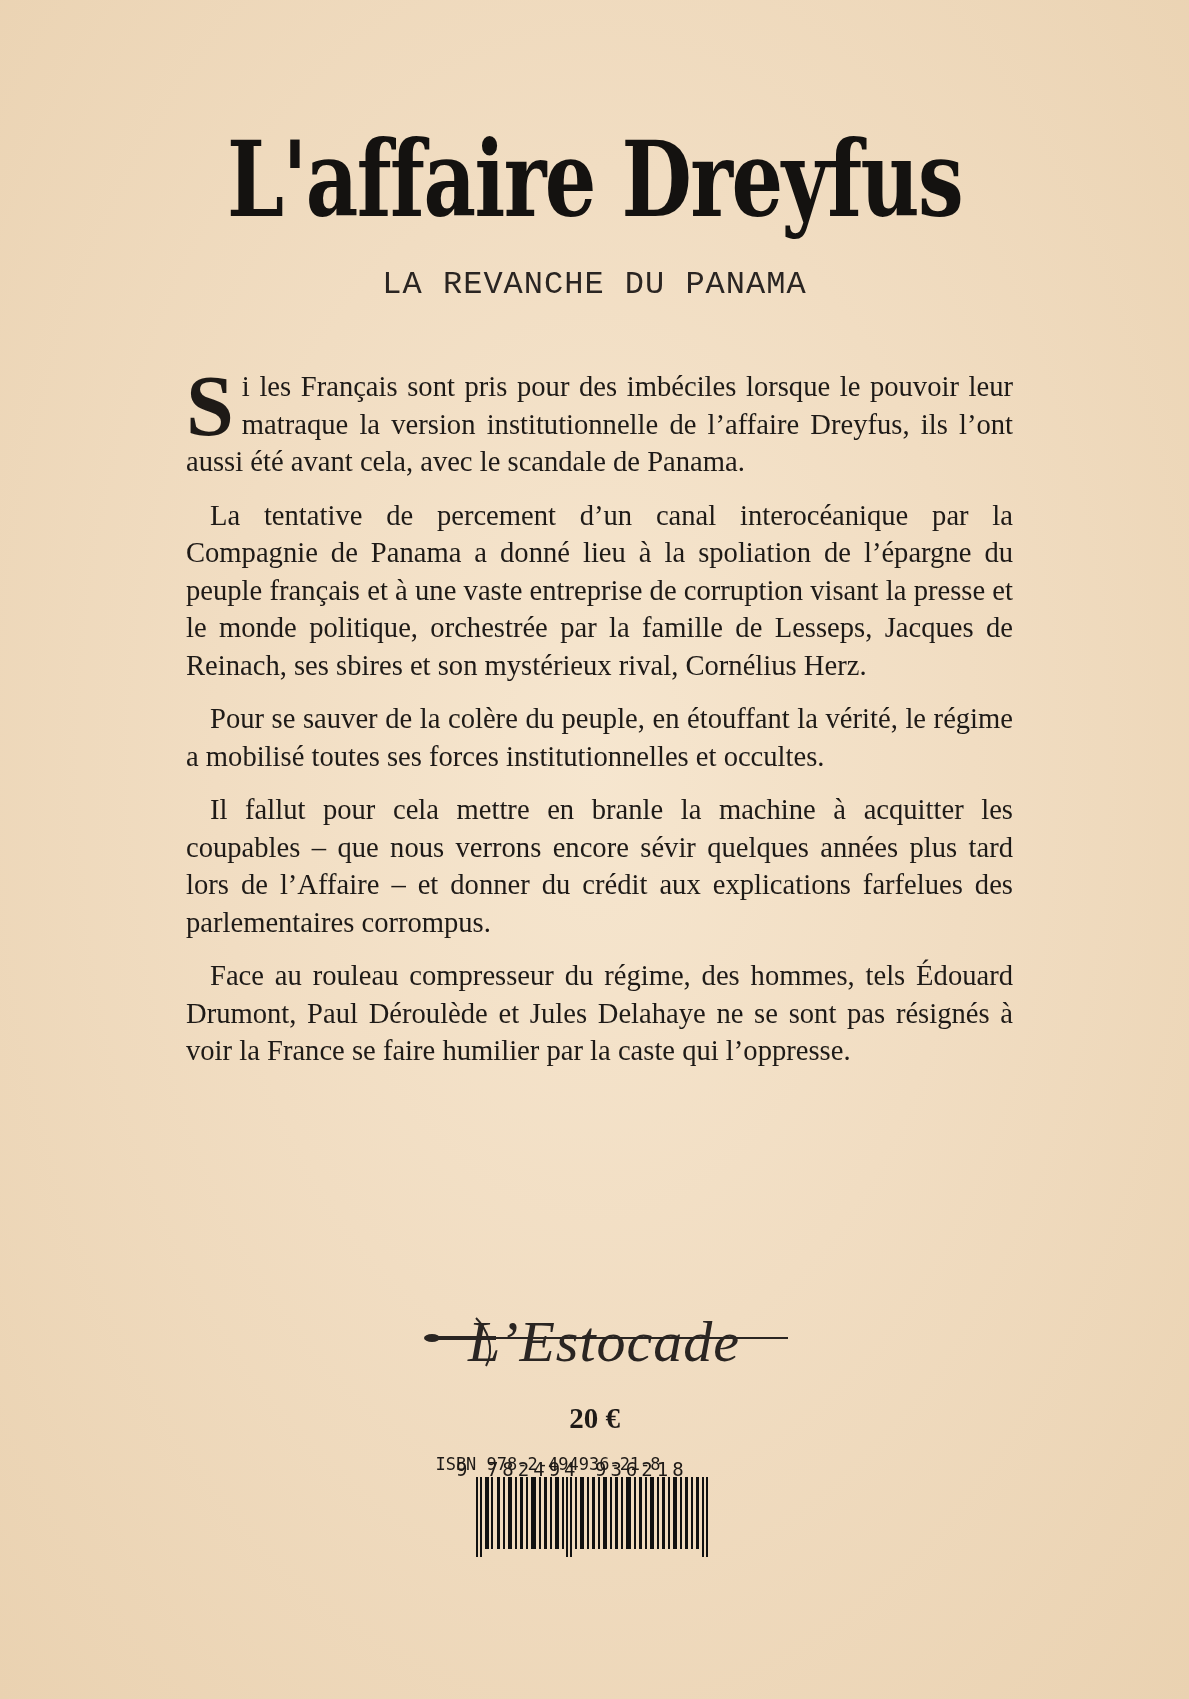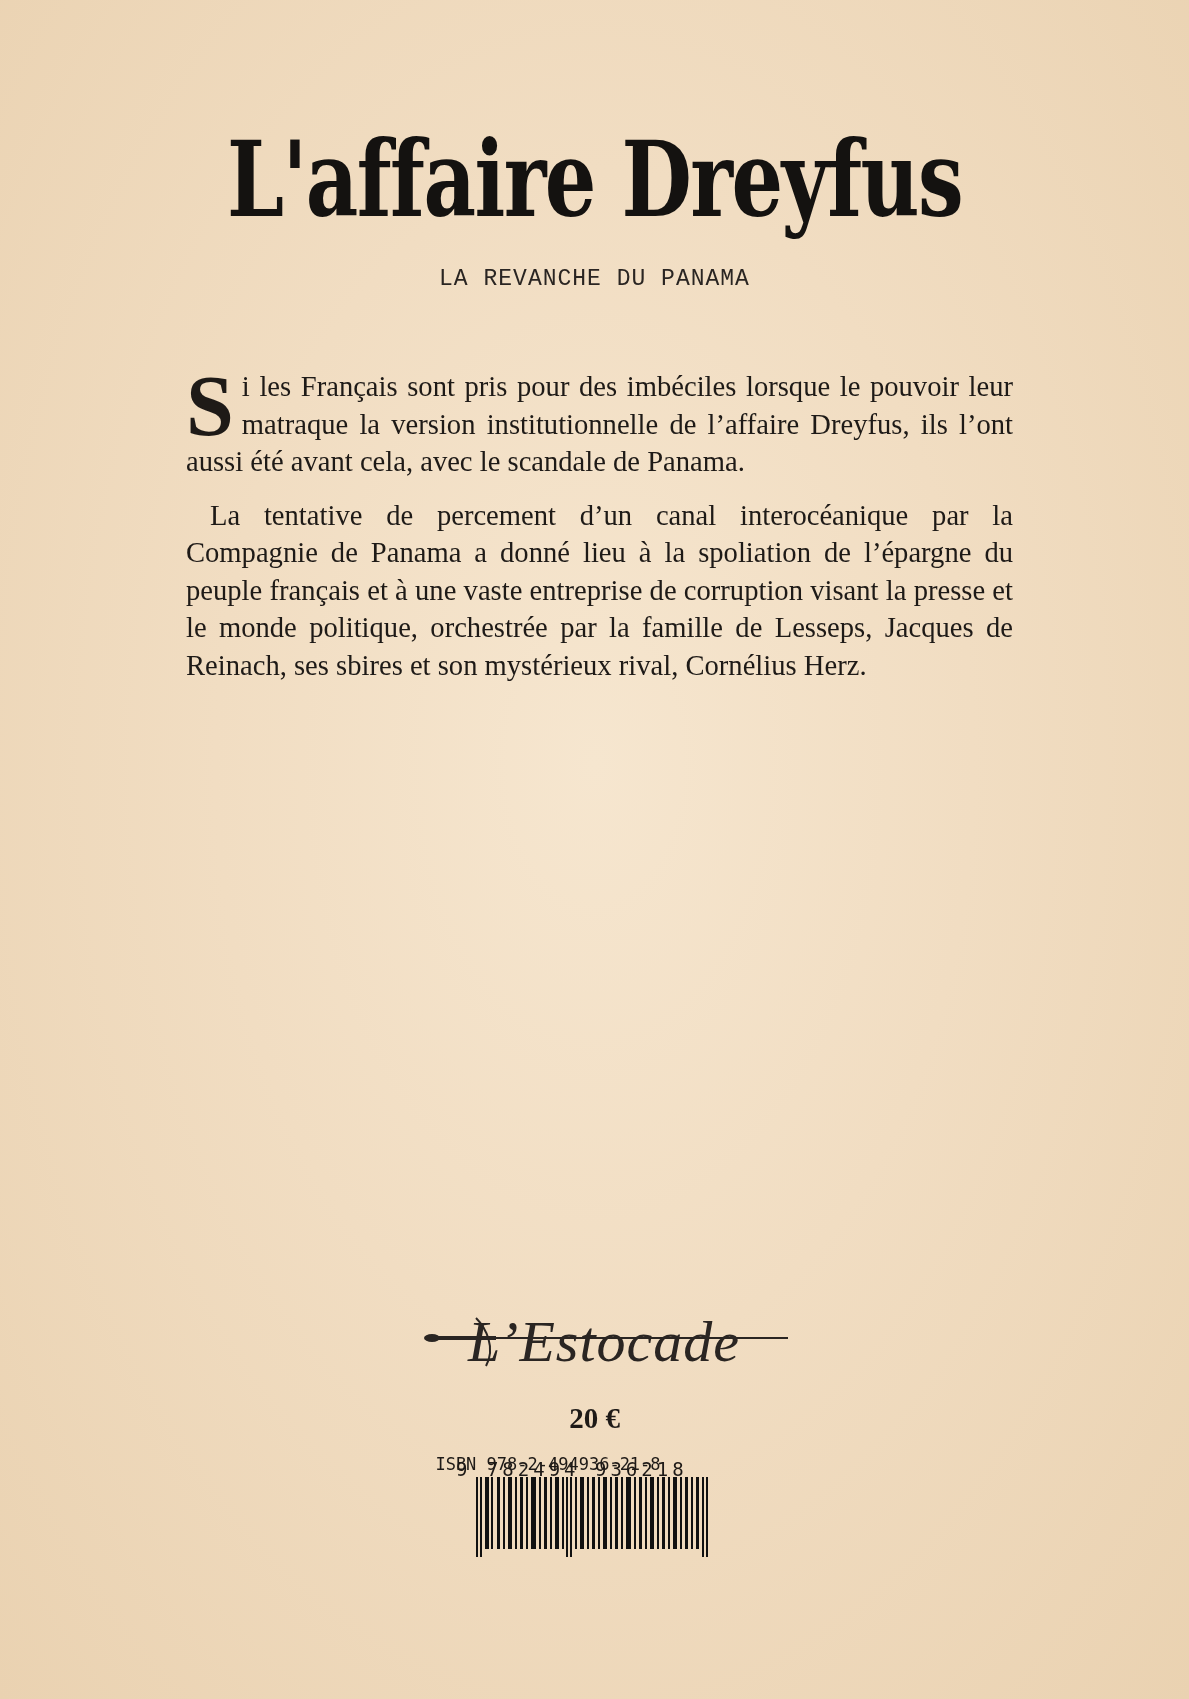"LA REVANCHE DU PANAMA" .subtitle { font-size: 23px -> 32px }
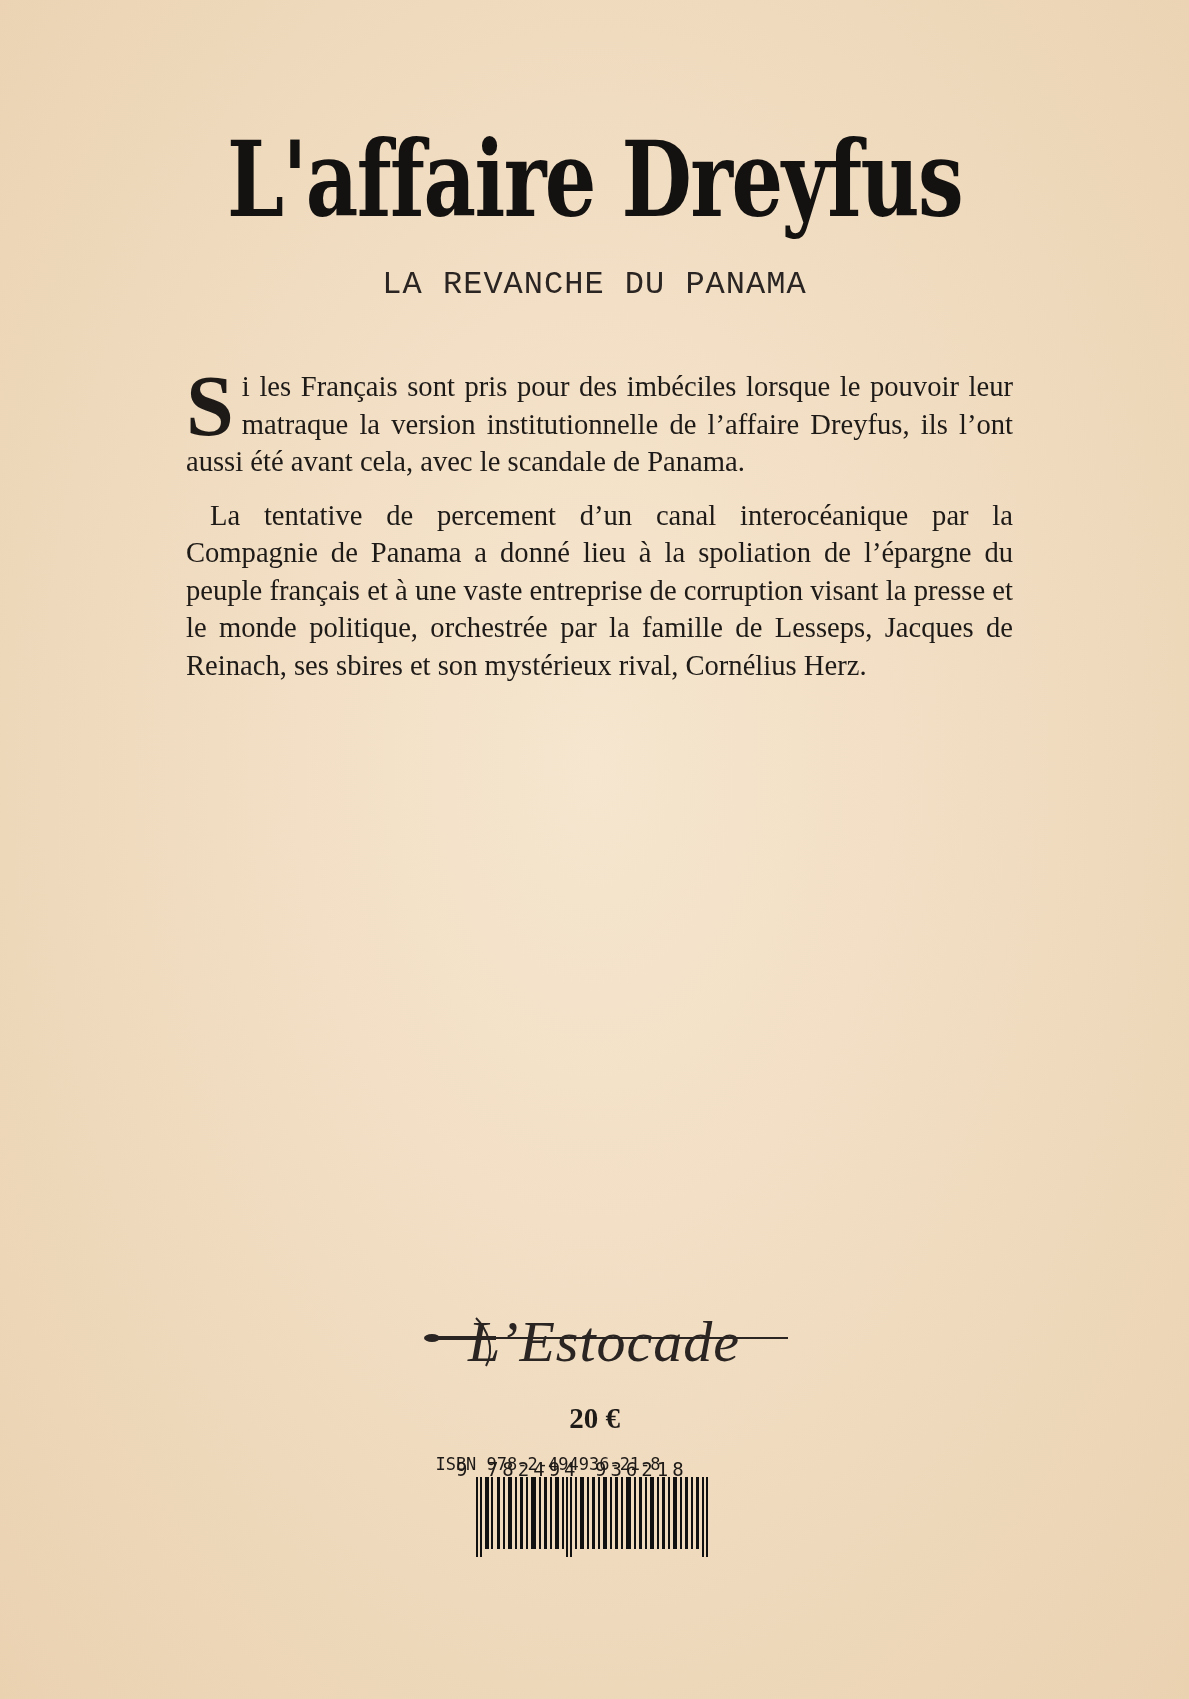"Pour se sauver de la" p { html: none -> <p>Pour se sauver de la colère du peuple, en étouffant la vérité, le régime a mobilisé toutes ses forces institutionnelles et occultes.</p> }
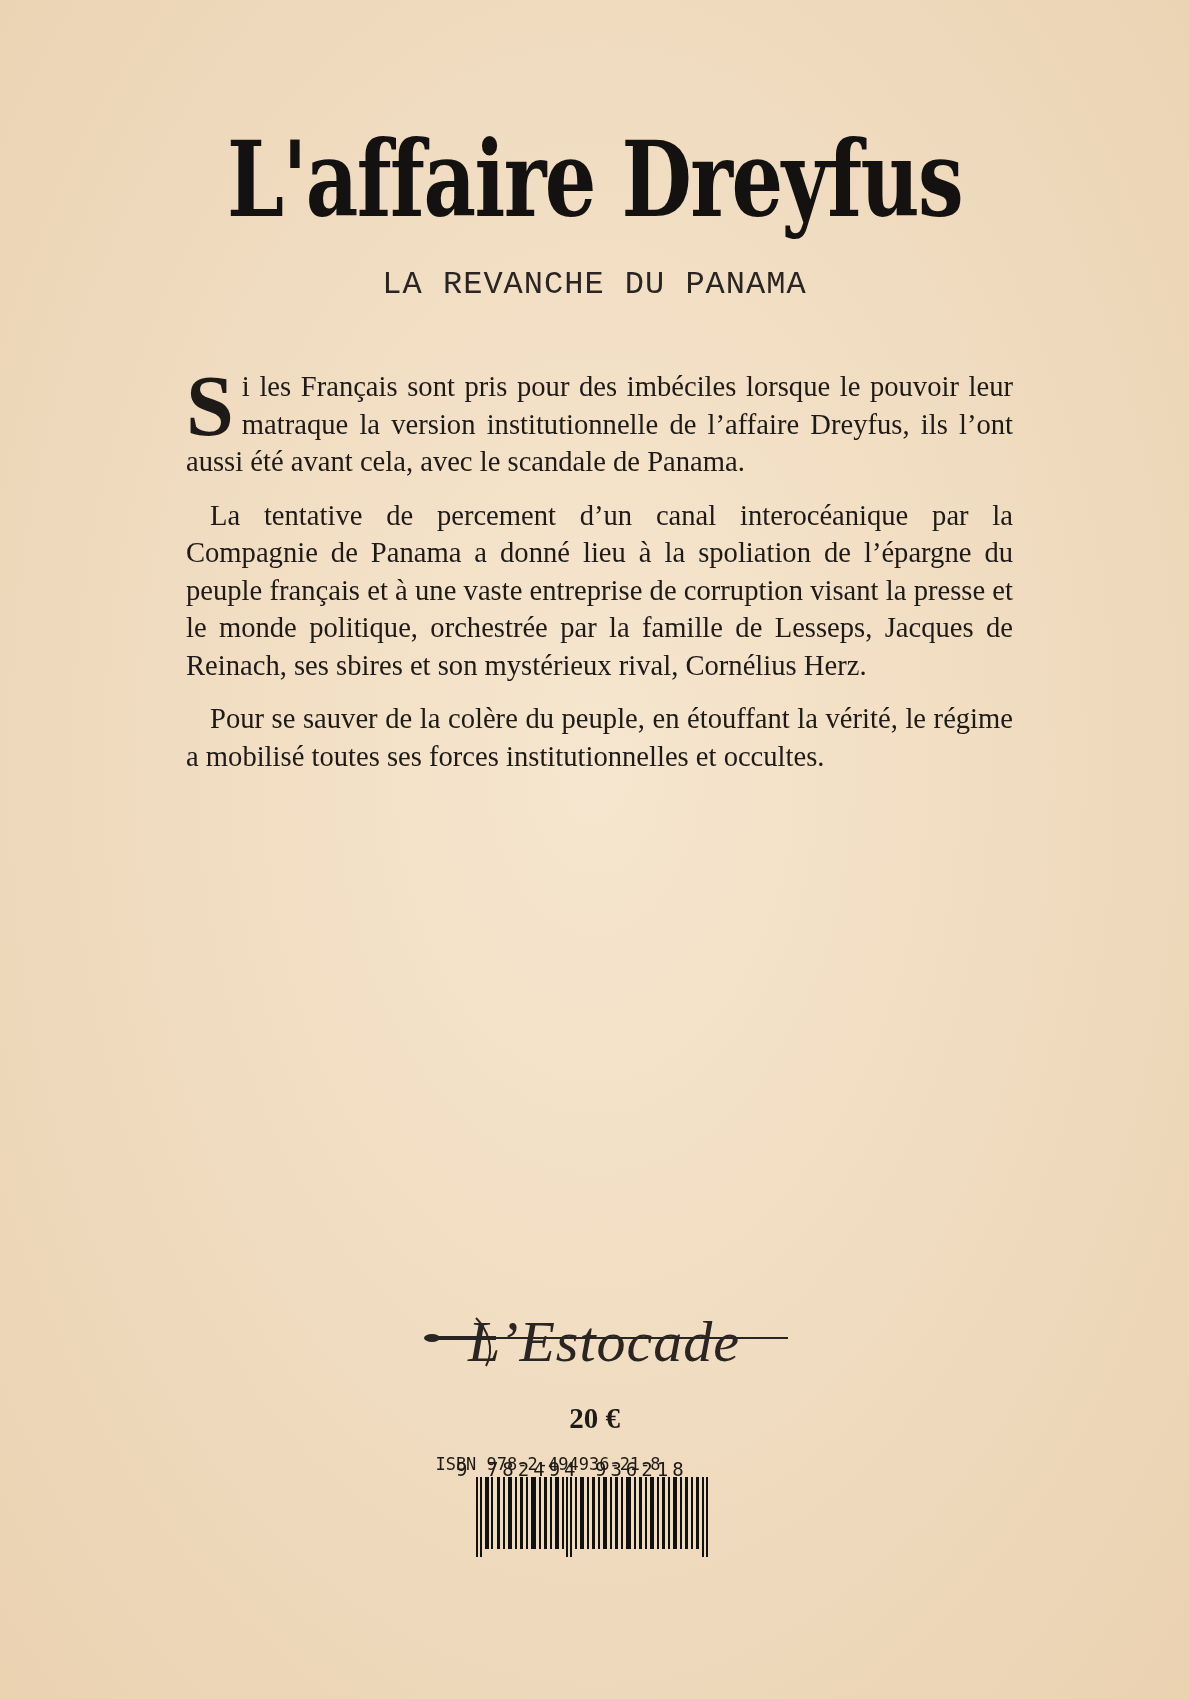"Il fallut pour cela mettre" p { html: none -> <p>Il fallut pour cela mettre en branle la machine à acquitter les coupables – que nous verrons encore sévir quelques années plus tard lors de l’Affaire – et donner du crédit aux explications farfelues des parlementaires corrompus.</p> }
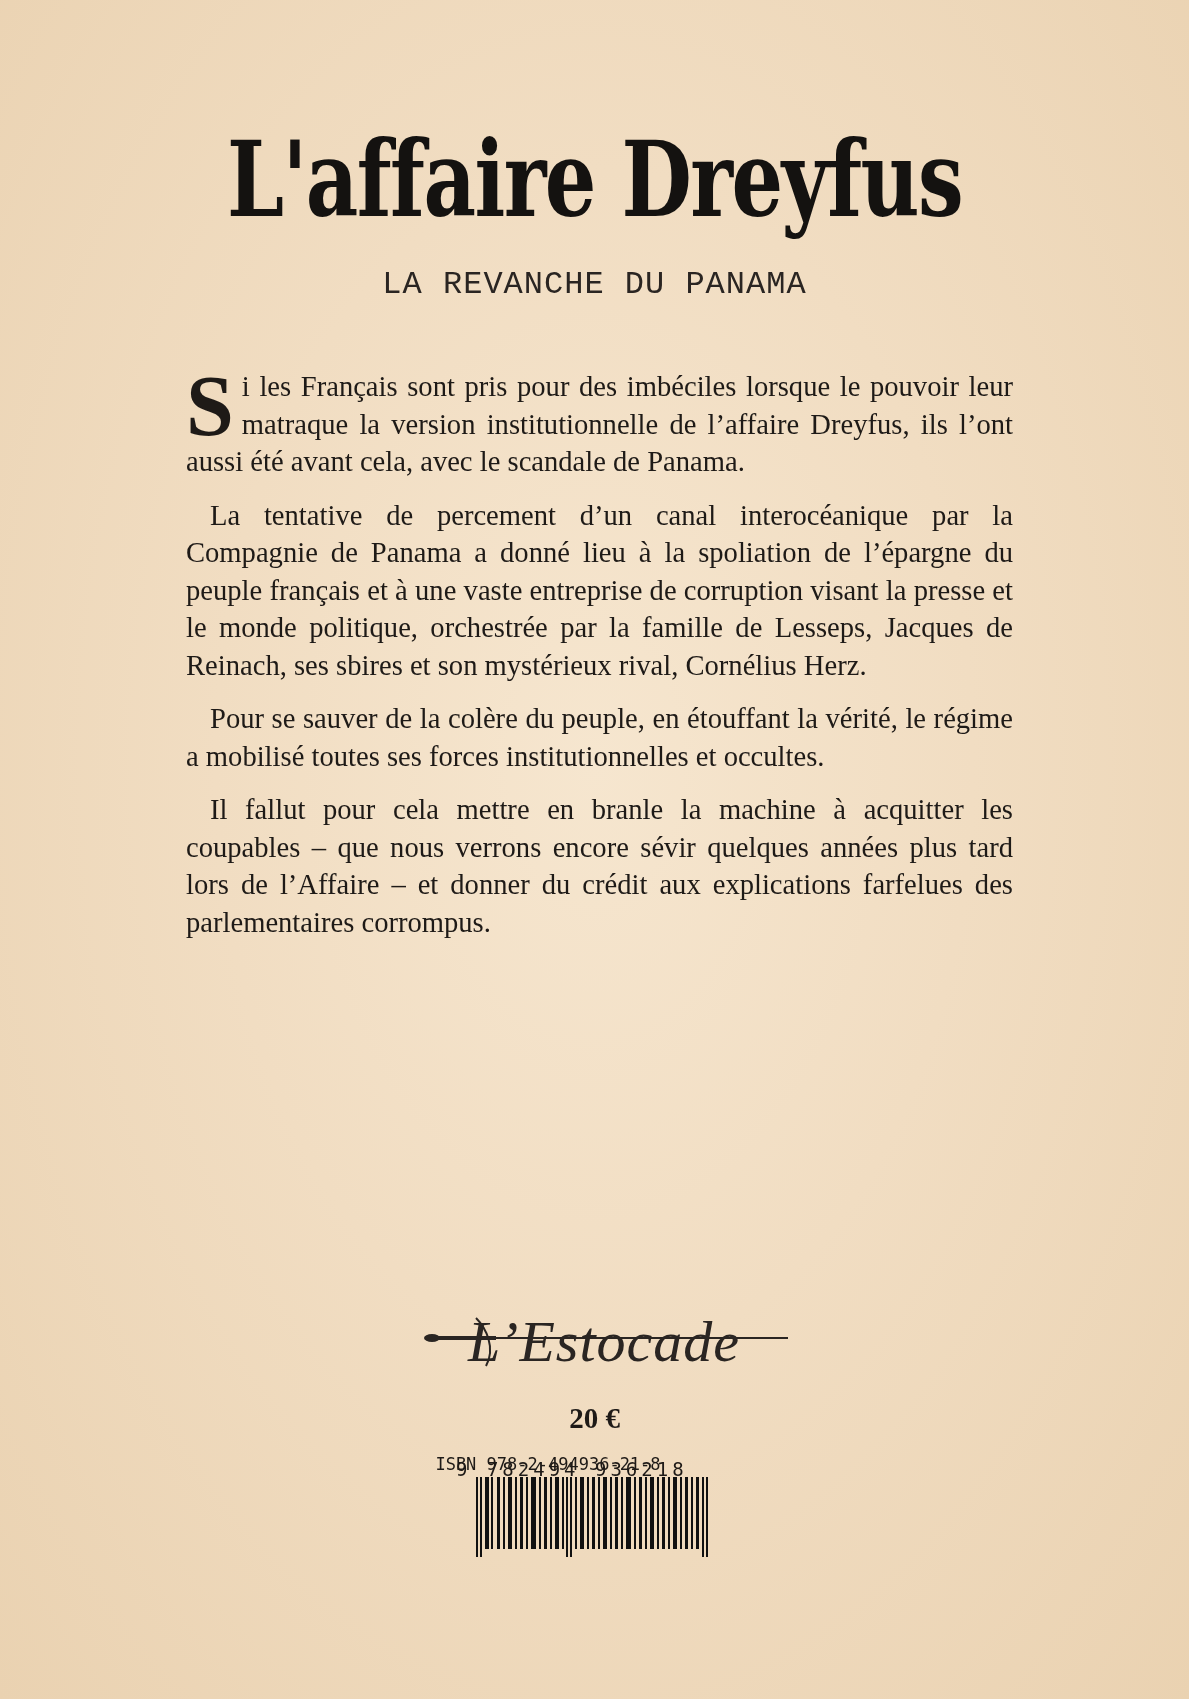"Face au rouleau compresseur du" p { html: none -> <p>Face au rouleau compresseur du régime, des hommes, tels Édouard Drumont, Paul Déroulède et Jules Delahaye ne se sont pas résignés à voir la France se faire humilier par la caste qui l’oppresse.</p> }
